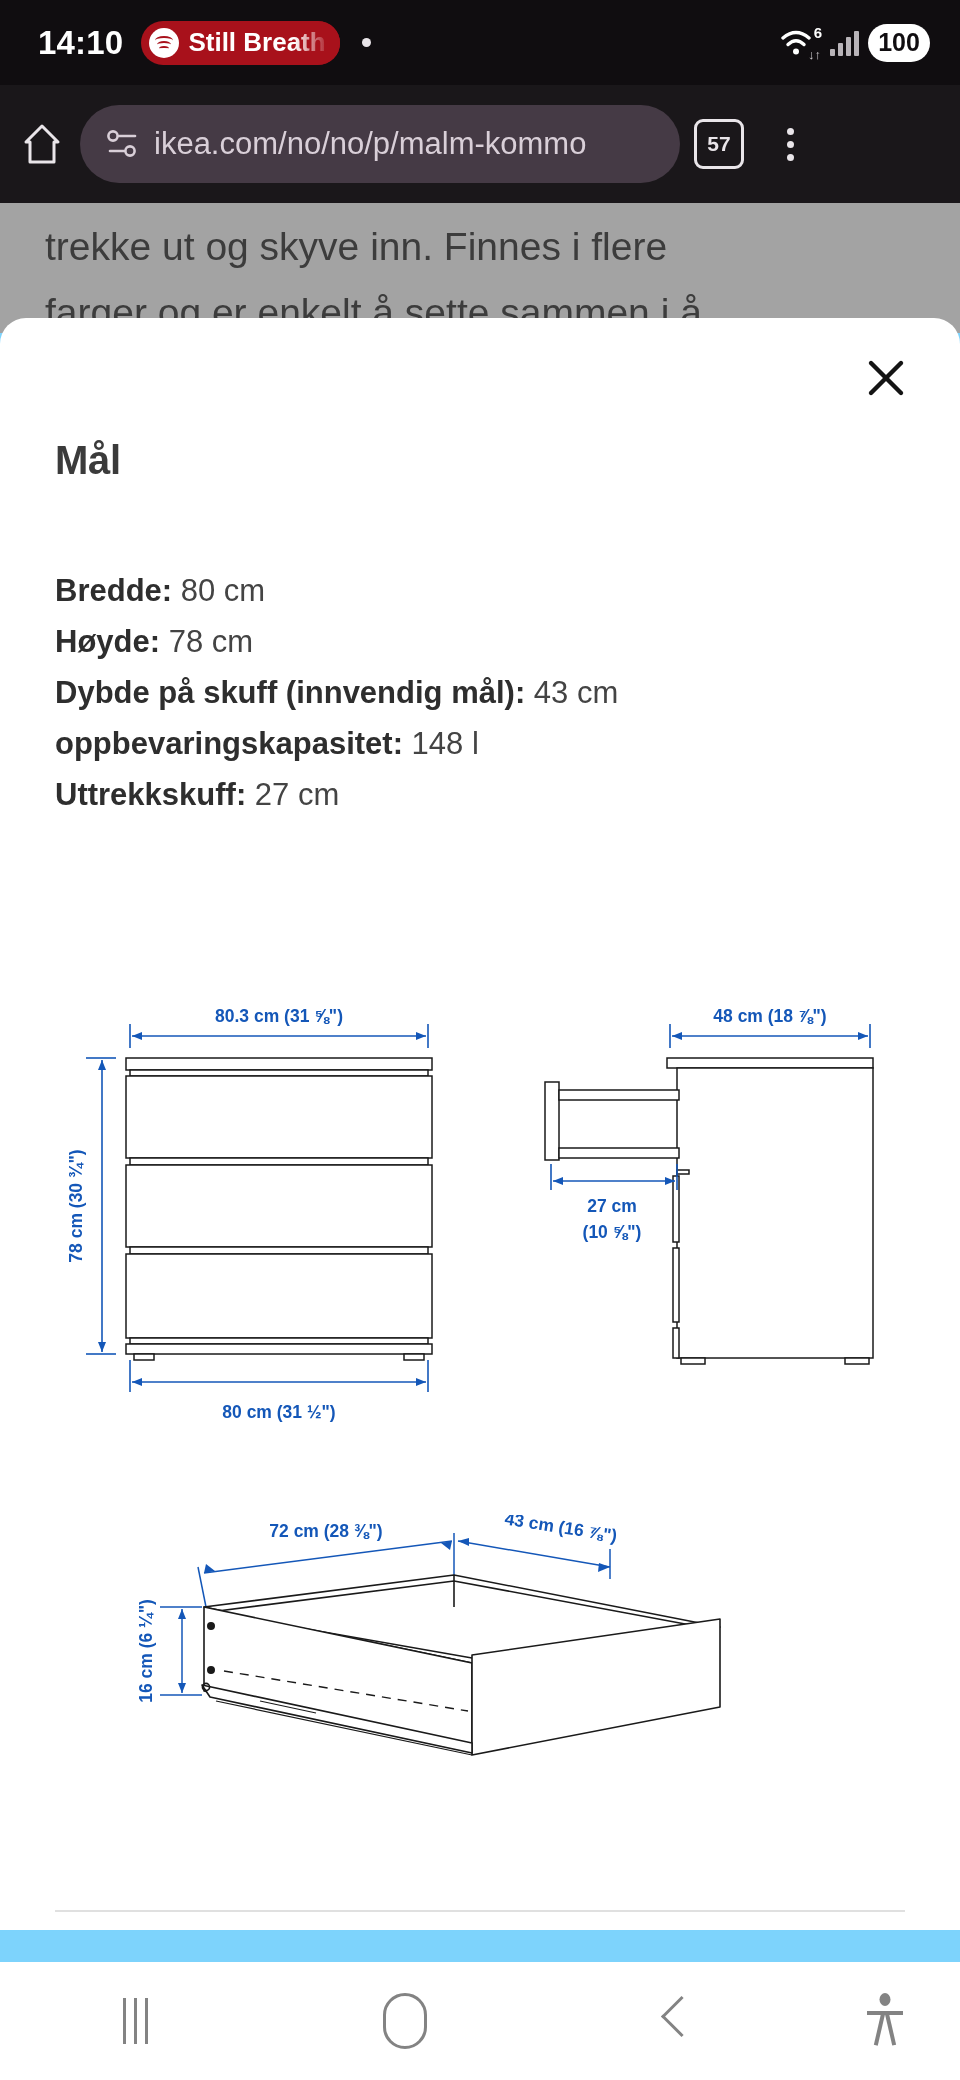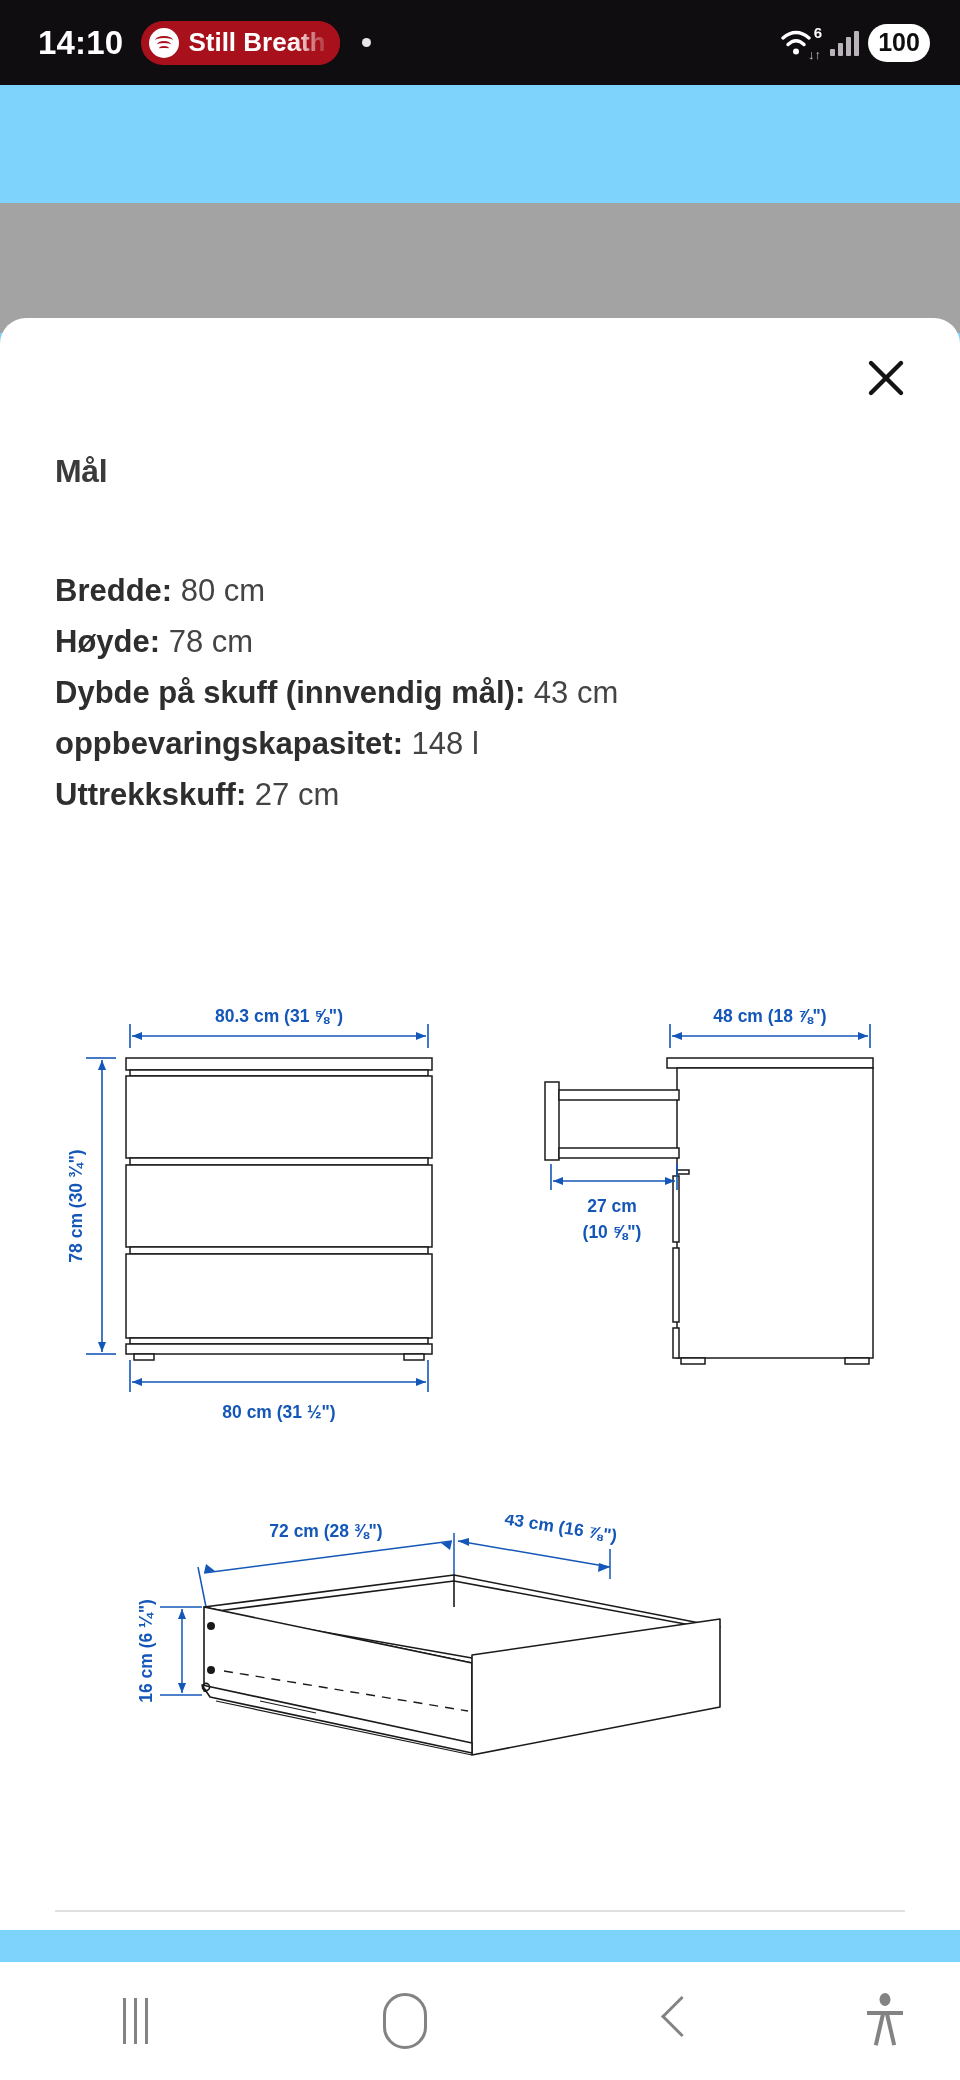"ikea.com/no/no/p/malm-kommo" div.browserbar { html: none -> <div> <div> <svg> <path></path> </svg> </div> <div> <div> <svg> <circle></circle> <line></line> <circle></circle> <line></line> </svg> </div> <div>ikea.com/no/no/p/malm-kommo</div> </div> <div> <span>57</span> </div> <div> <u></u> <u></u> <u></u> </div> </div> }
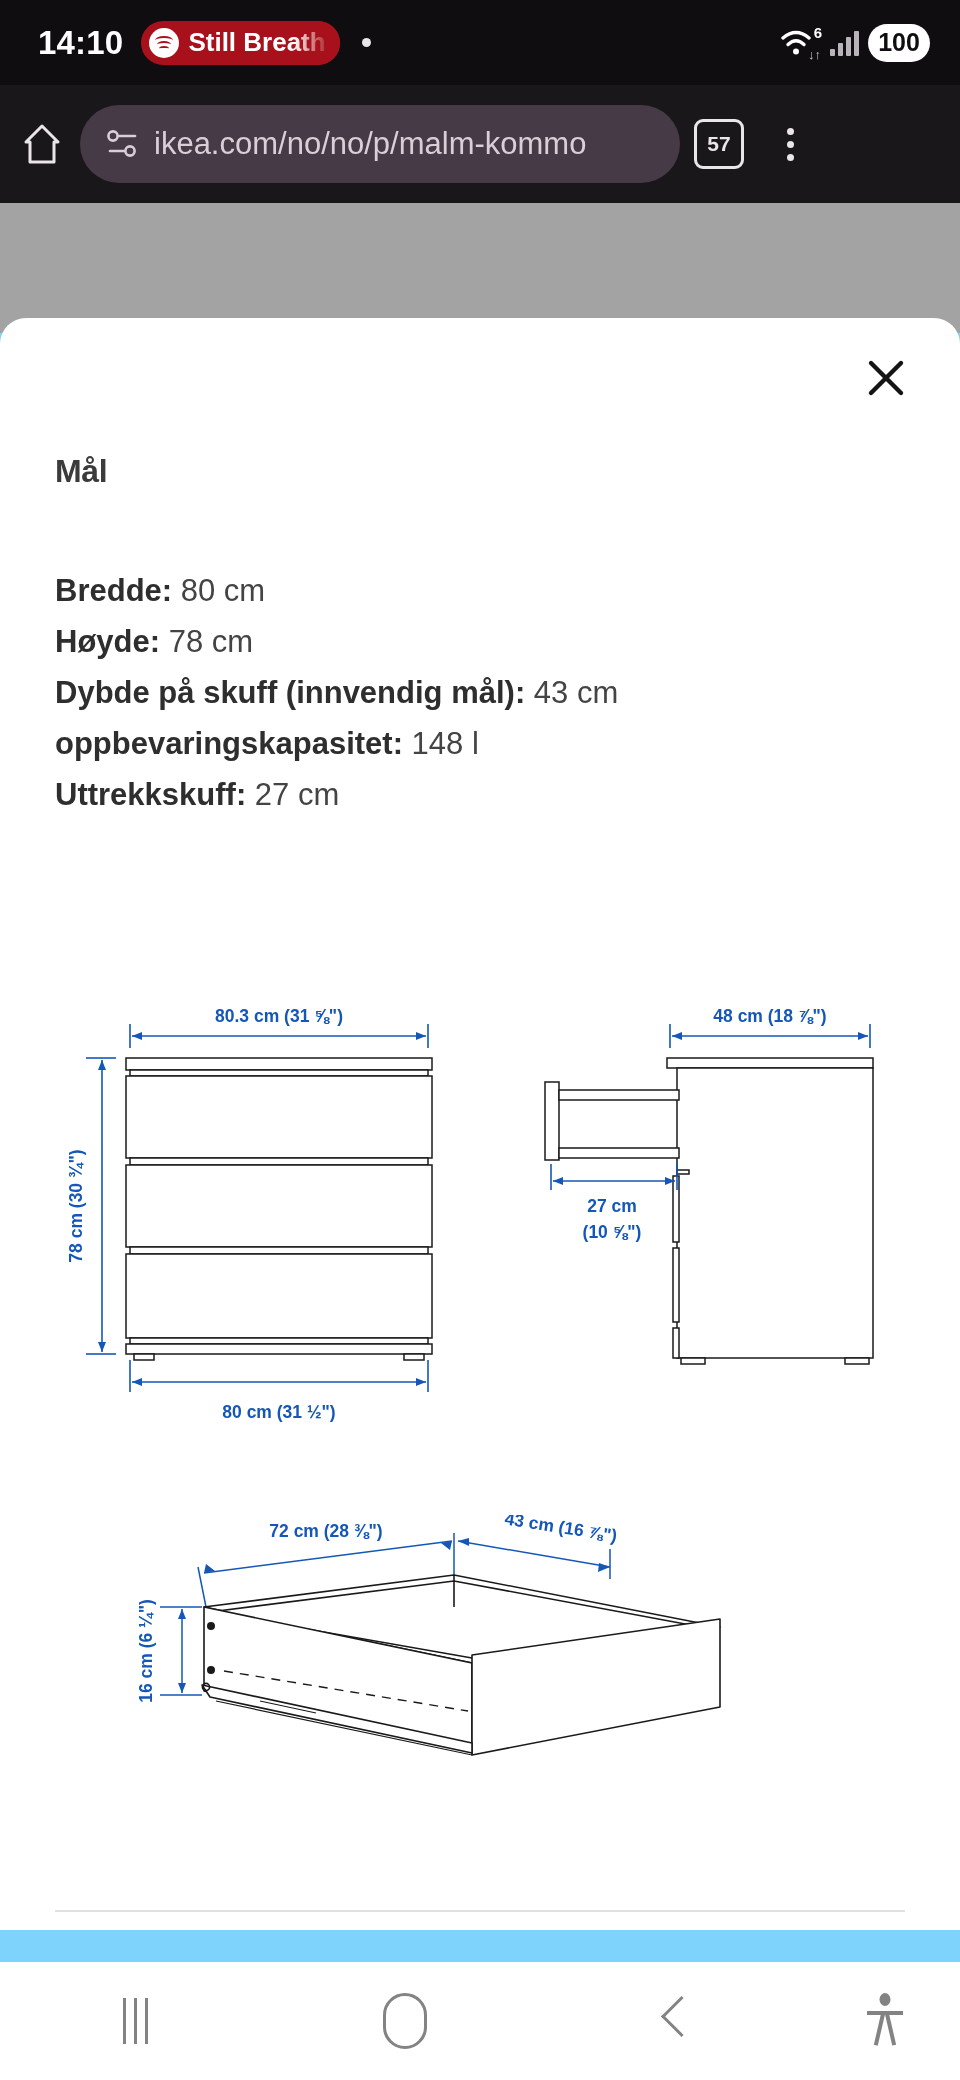"trekke ut og skyve inn." div.behind-line { html: none -> <div>trekke ut og skyve inn. Finnes i flere</div> }
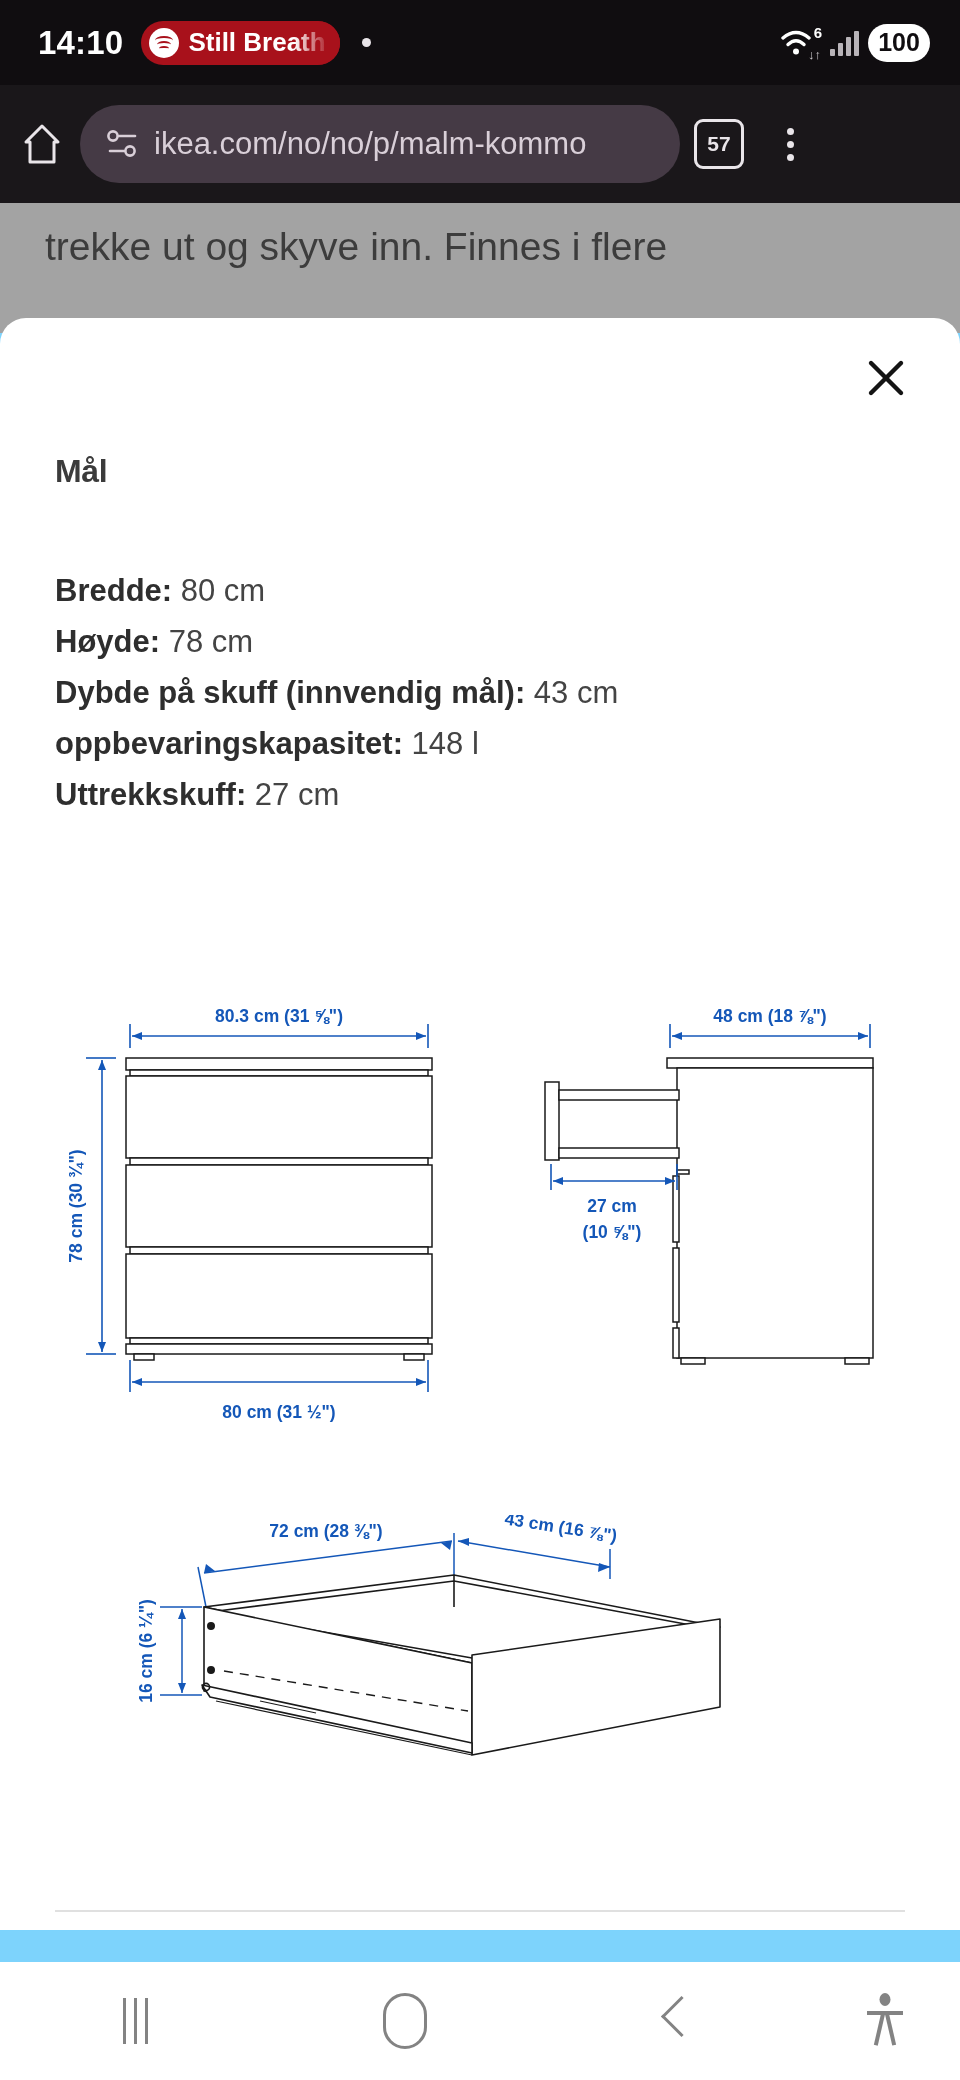"farger og er enkelt å" div.behind-line2 { html: none -> <div>farger og er enkelt å sette sammen i å</div> }
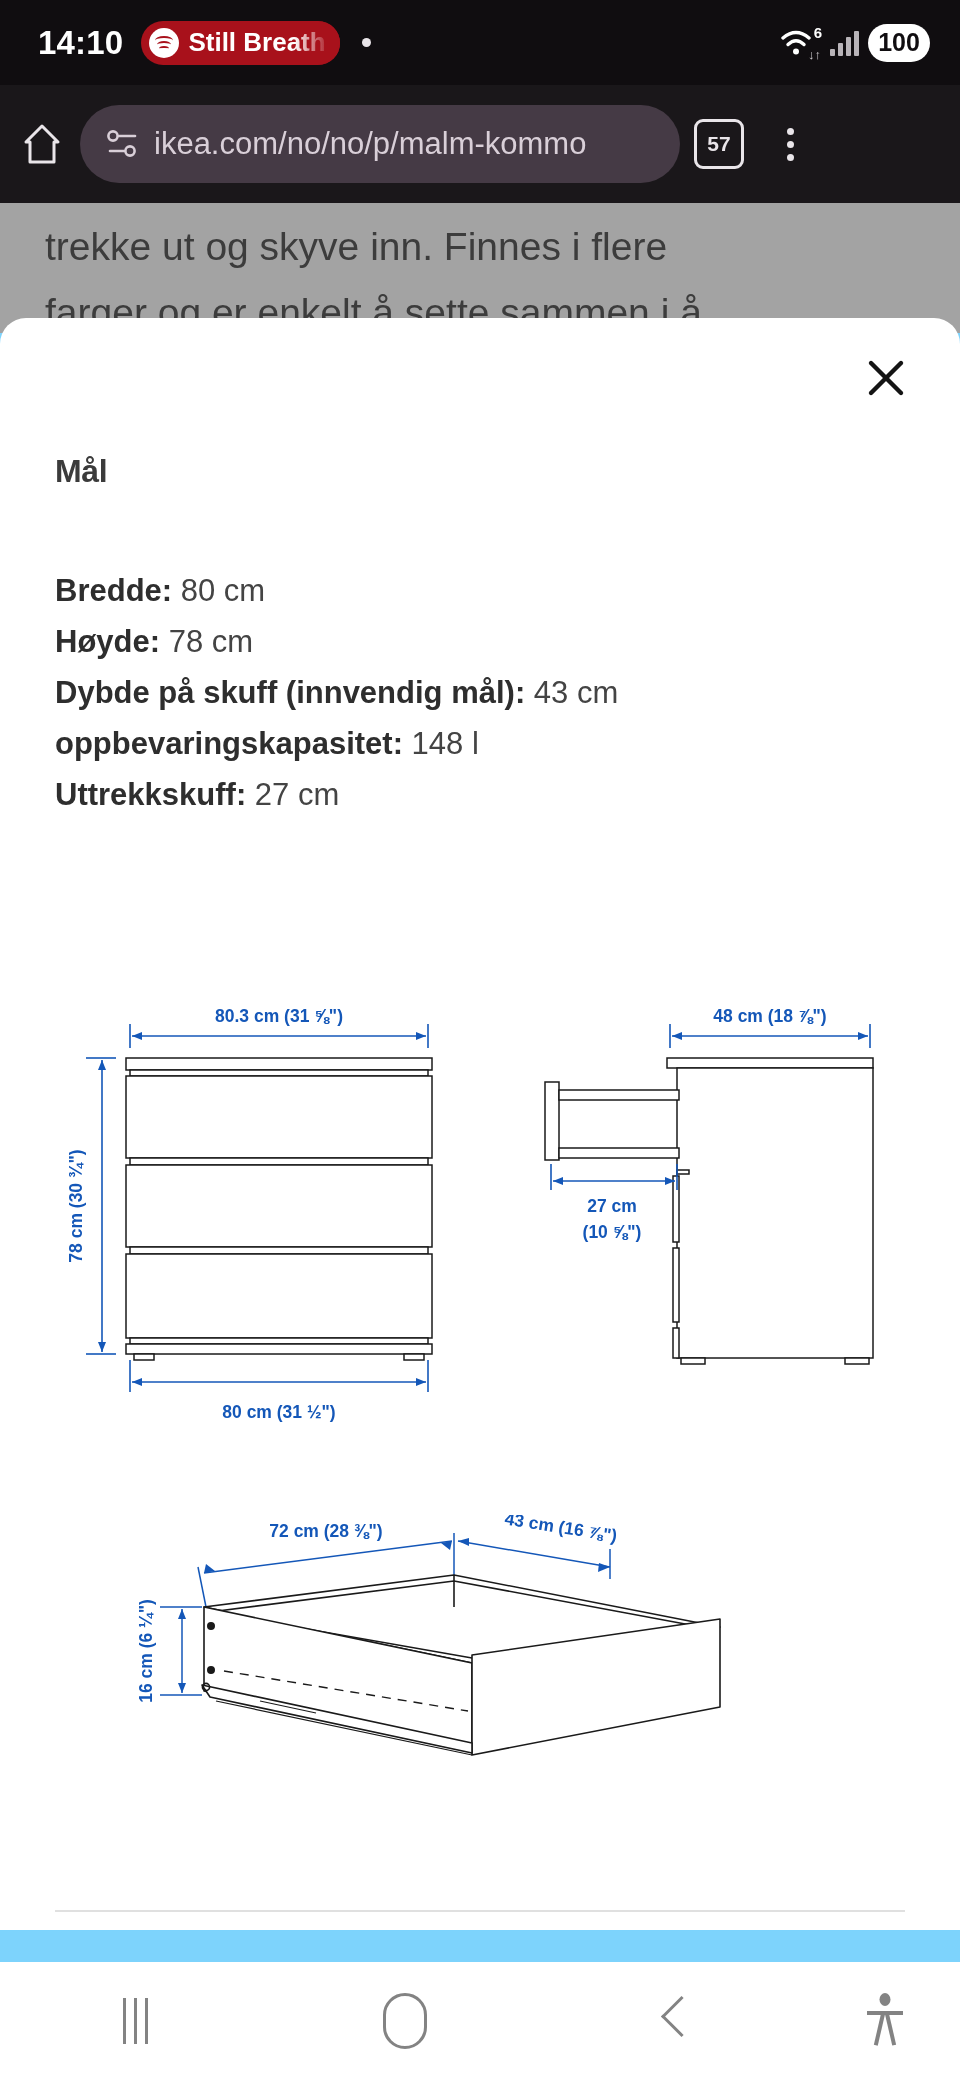"Mål" .sheet-title { font-size: 32px -> 40px; top: 453px -> 438px }
